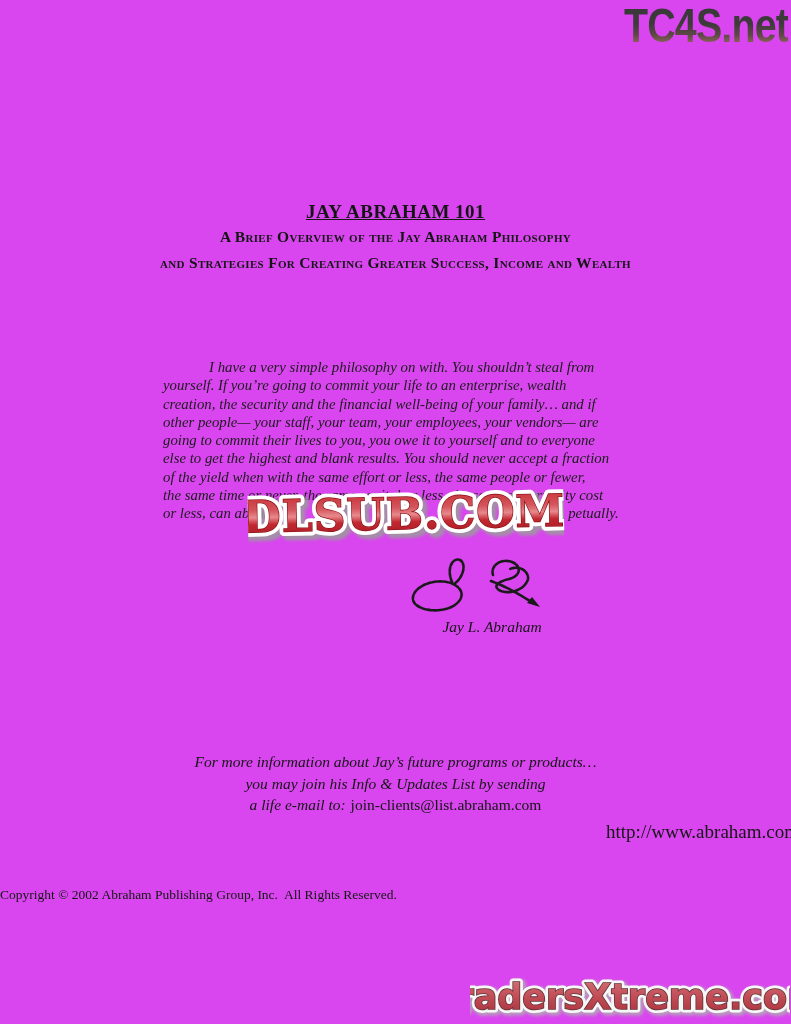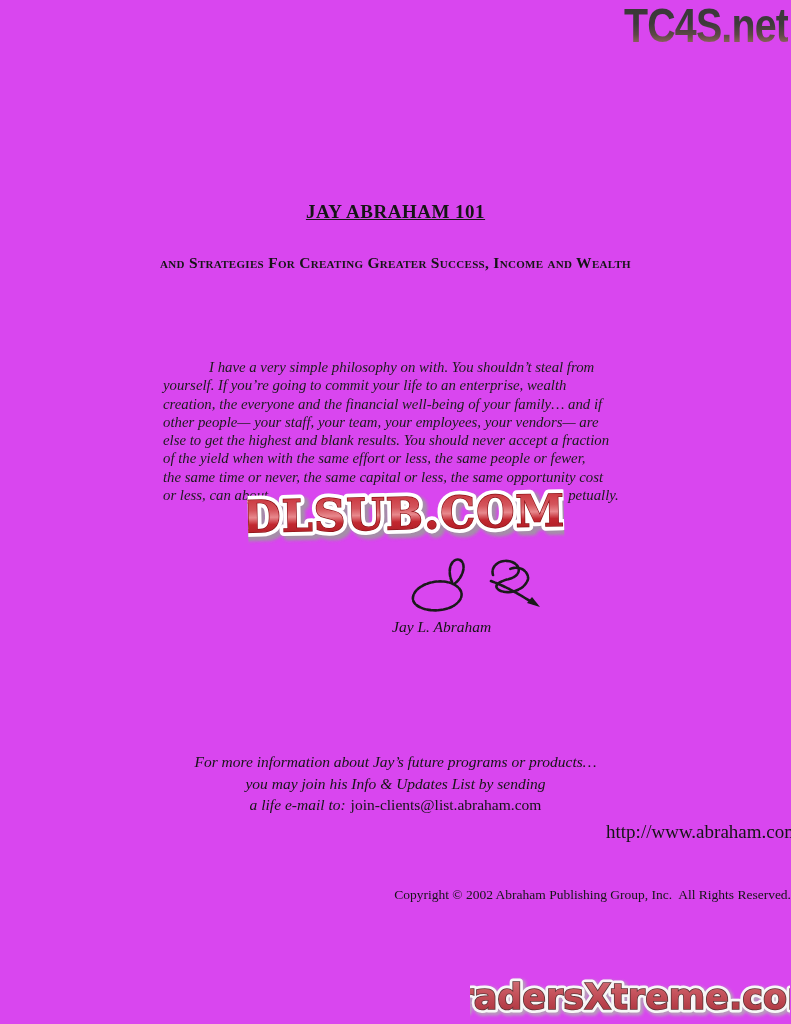"A Brief Overview of the" div.title-block { html: none -> <div>A Brief Overview of the Jay Abraham Philosophy</div> }
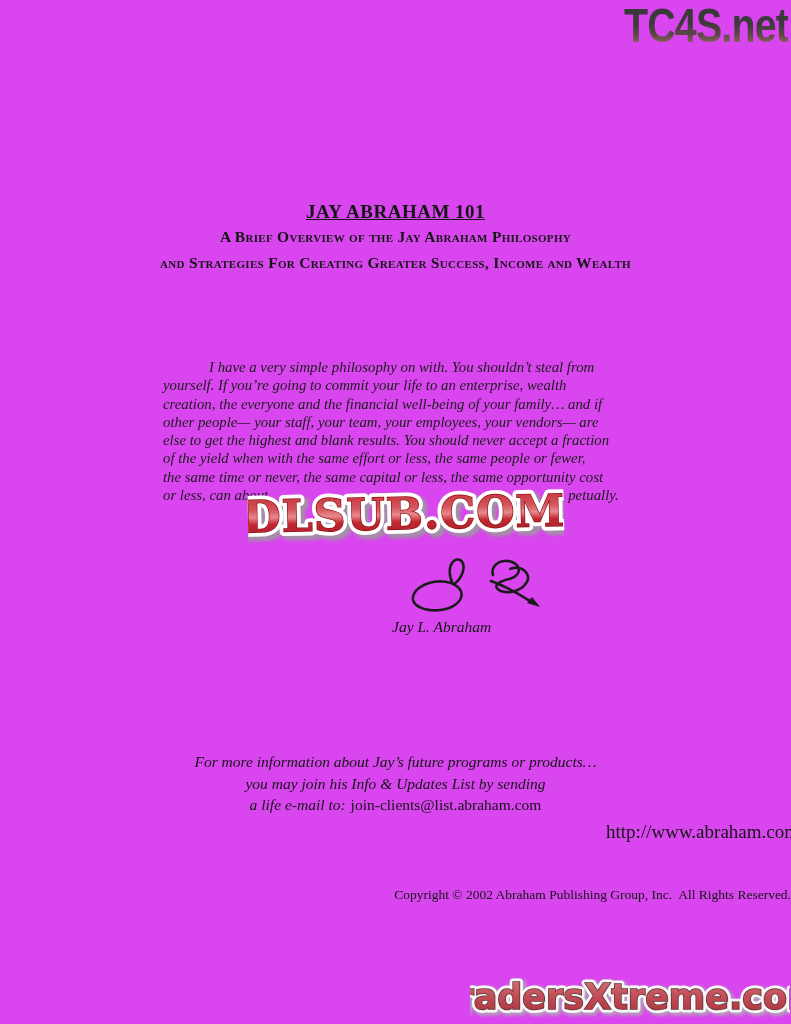"creation, the everyone and the" div.qline { text: everyone -> security }
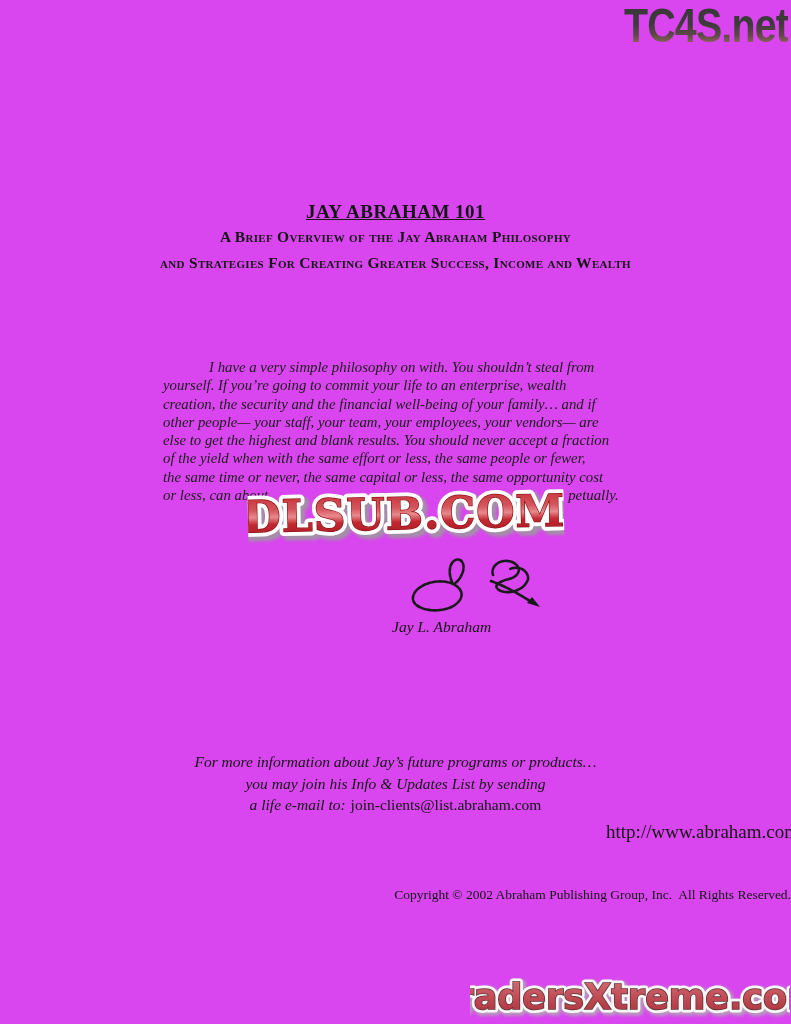"going to commit their lives" div.qline { html: none -> <div>going to commit their lives to you, you owe it to yourself and to everyone</div> }
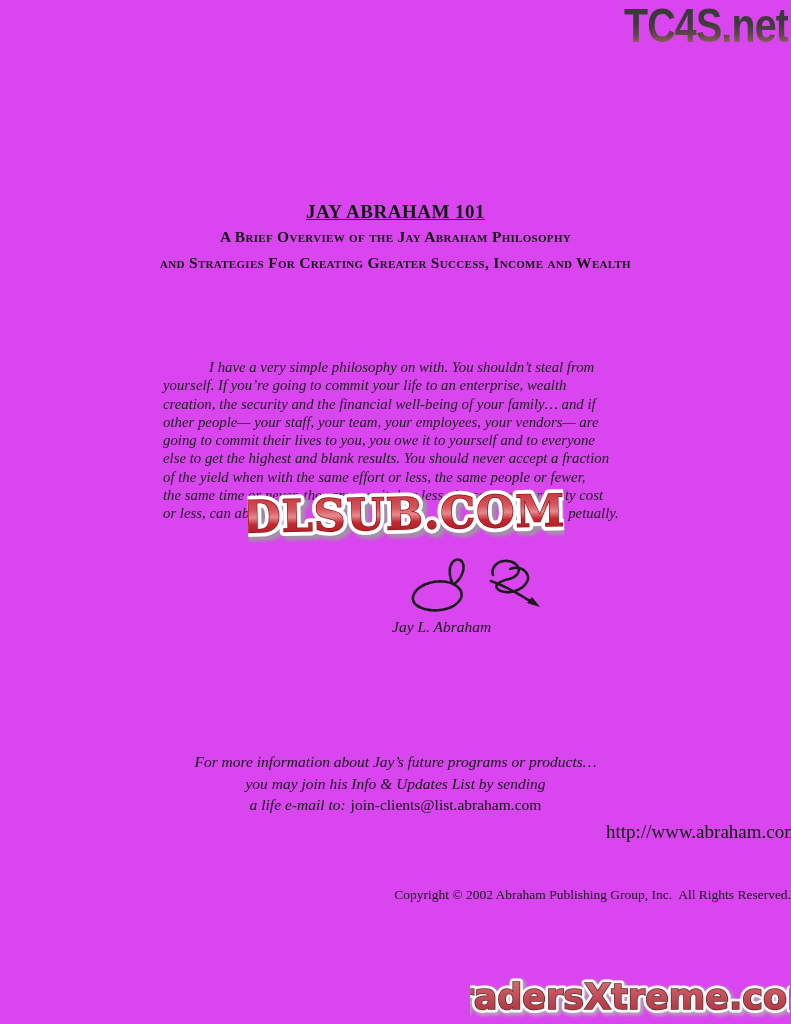"Jay L. Abraham" .sig-name { text-align: left -> center }
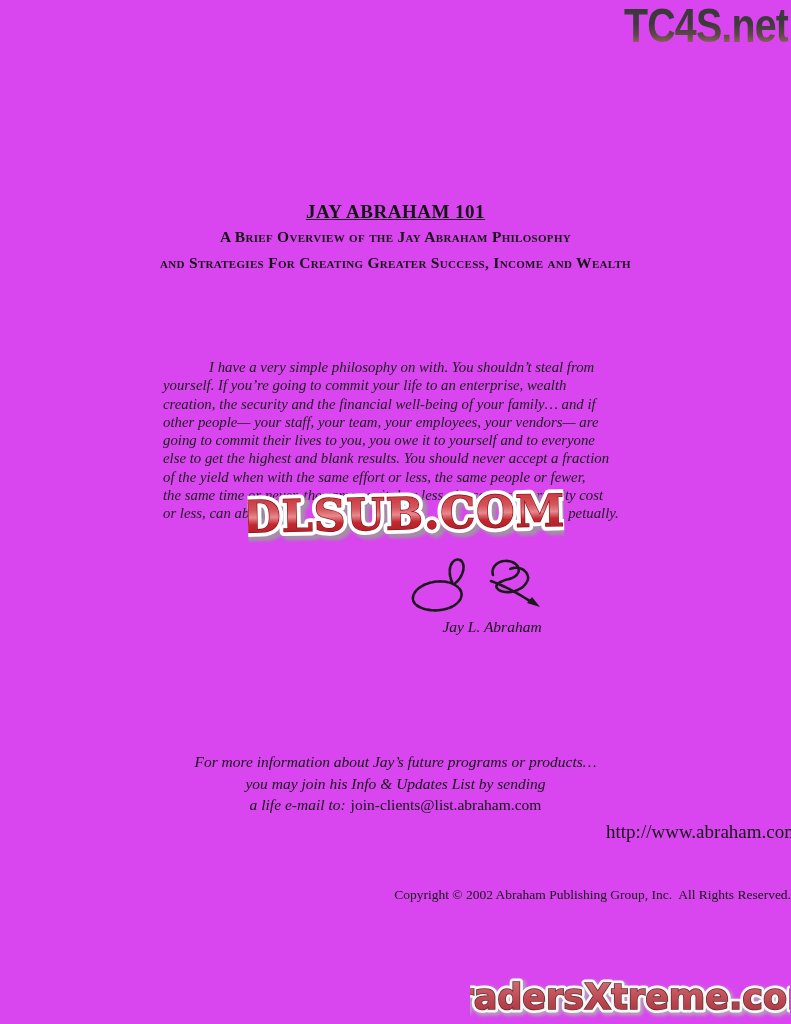"Copyright © 2002 Abraham Publishing" .copyright { text-align: right -> left }
